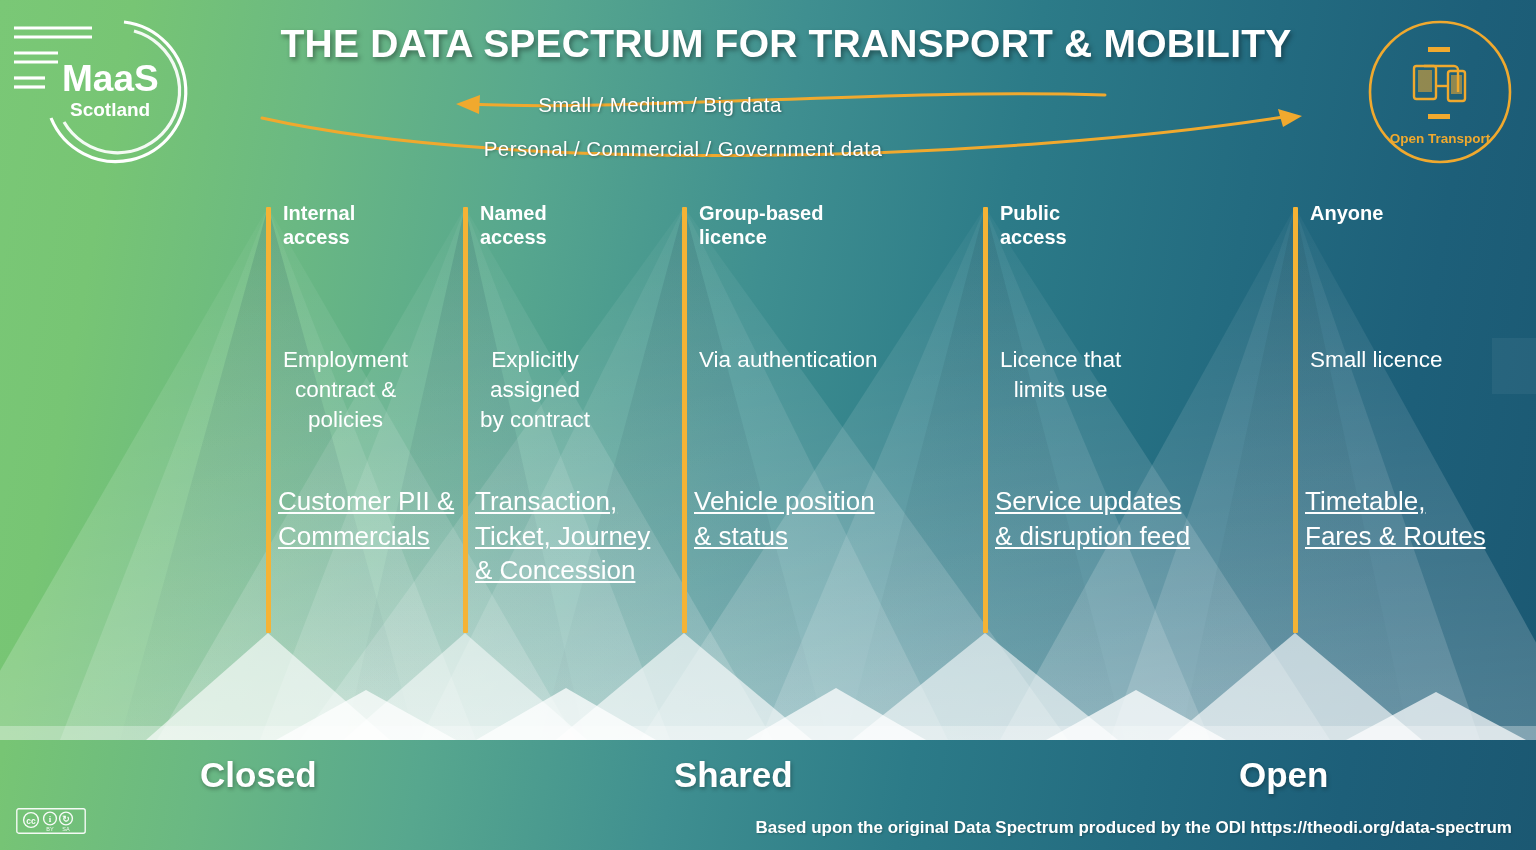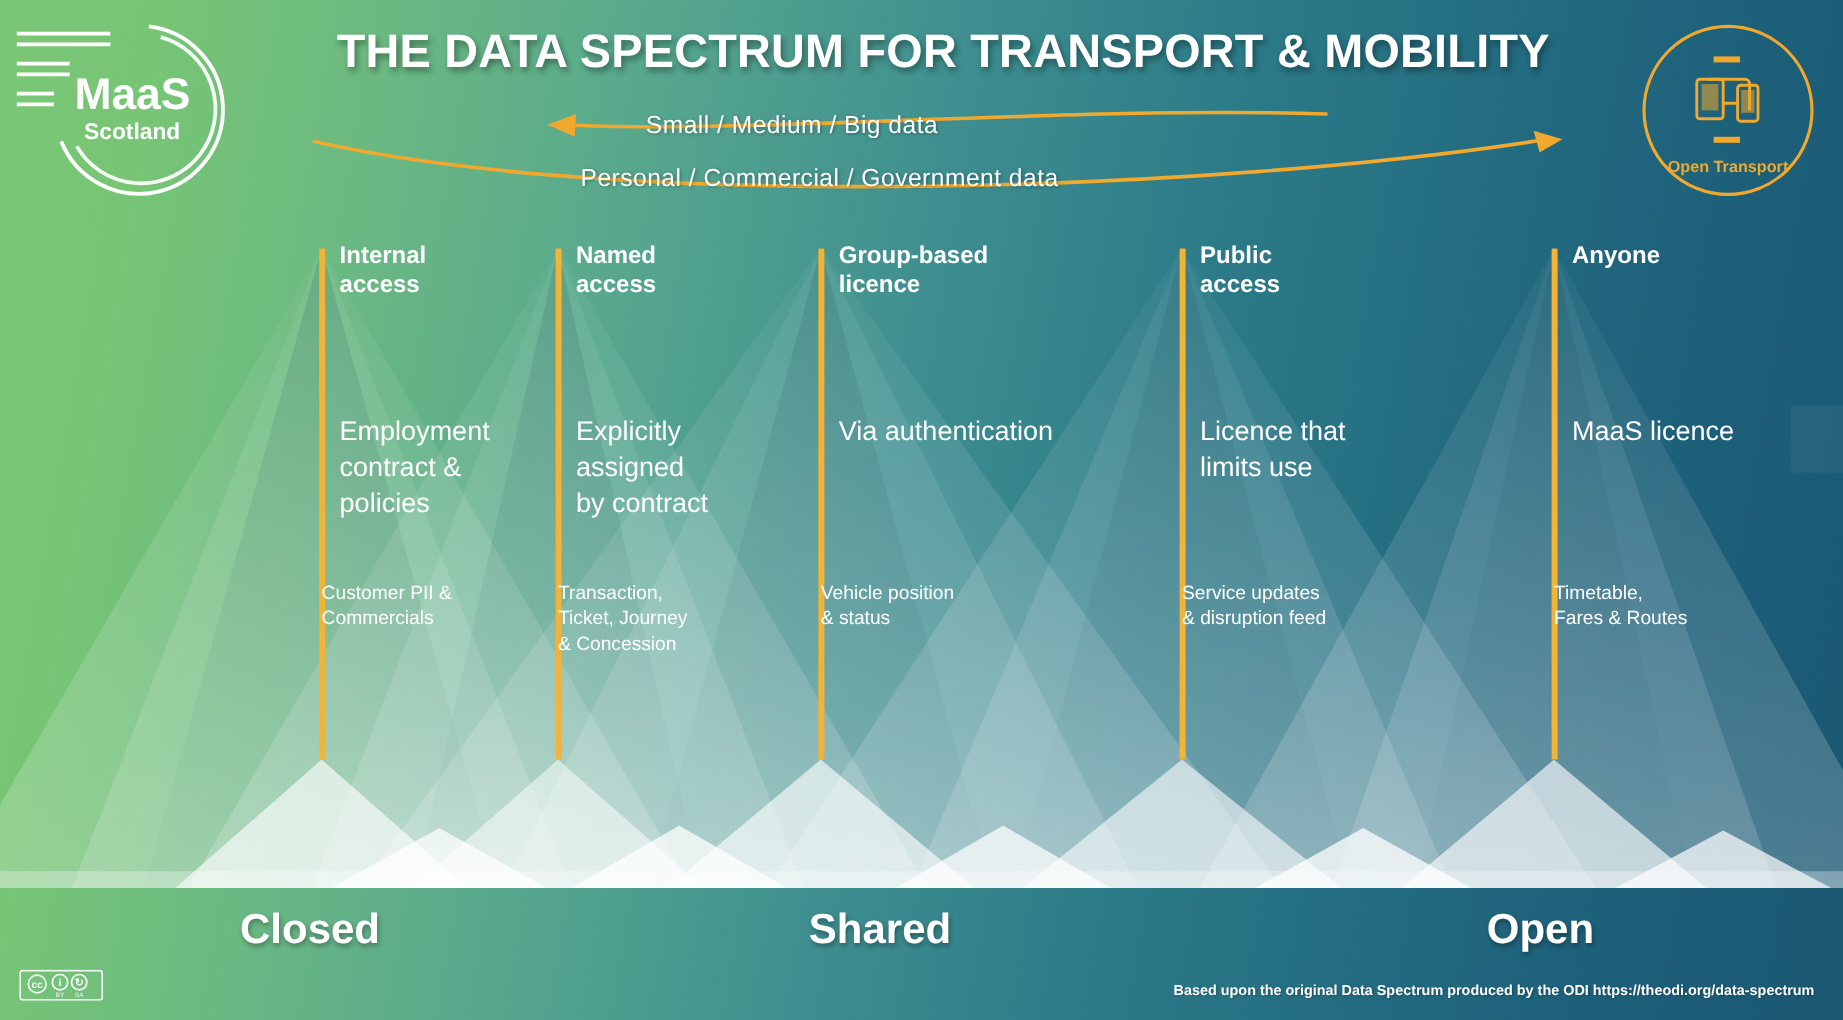"Employment" .col .line1 { text-align: none -> center }
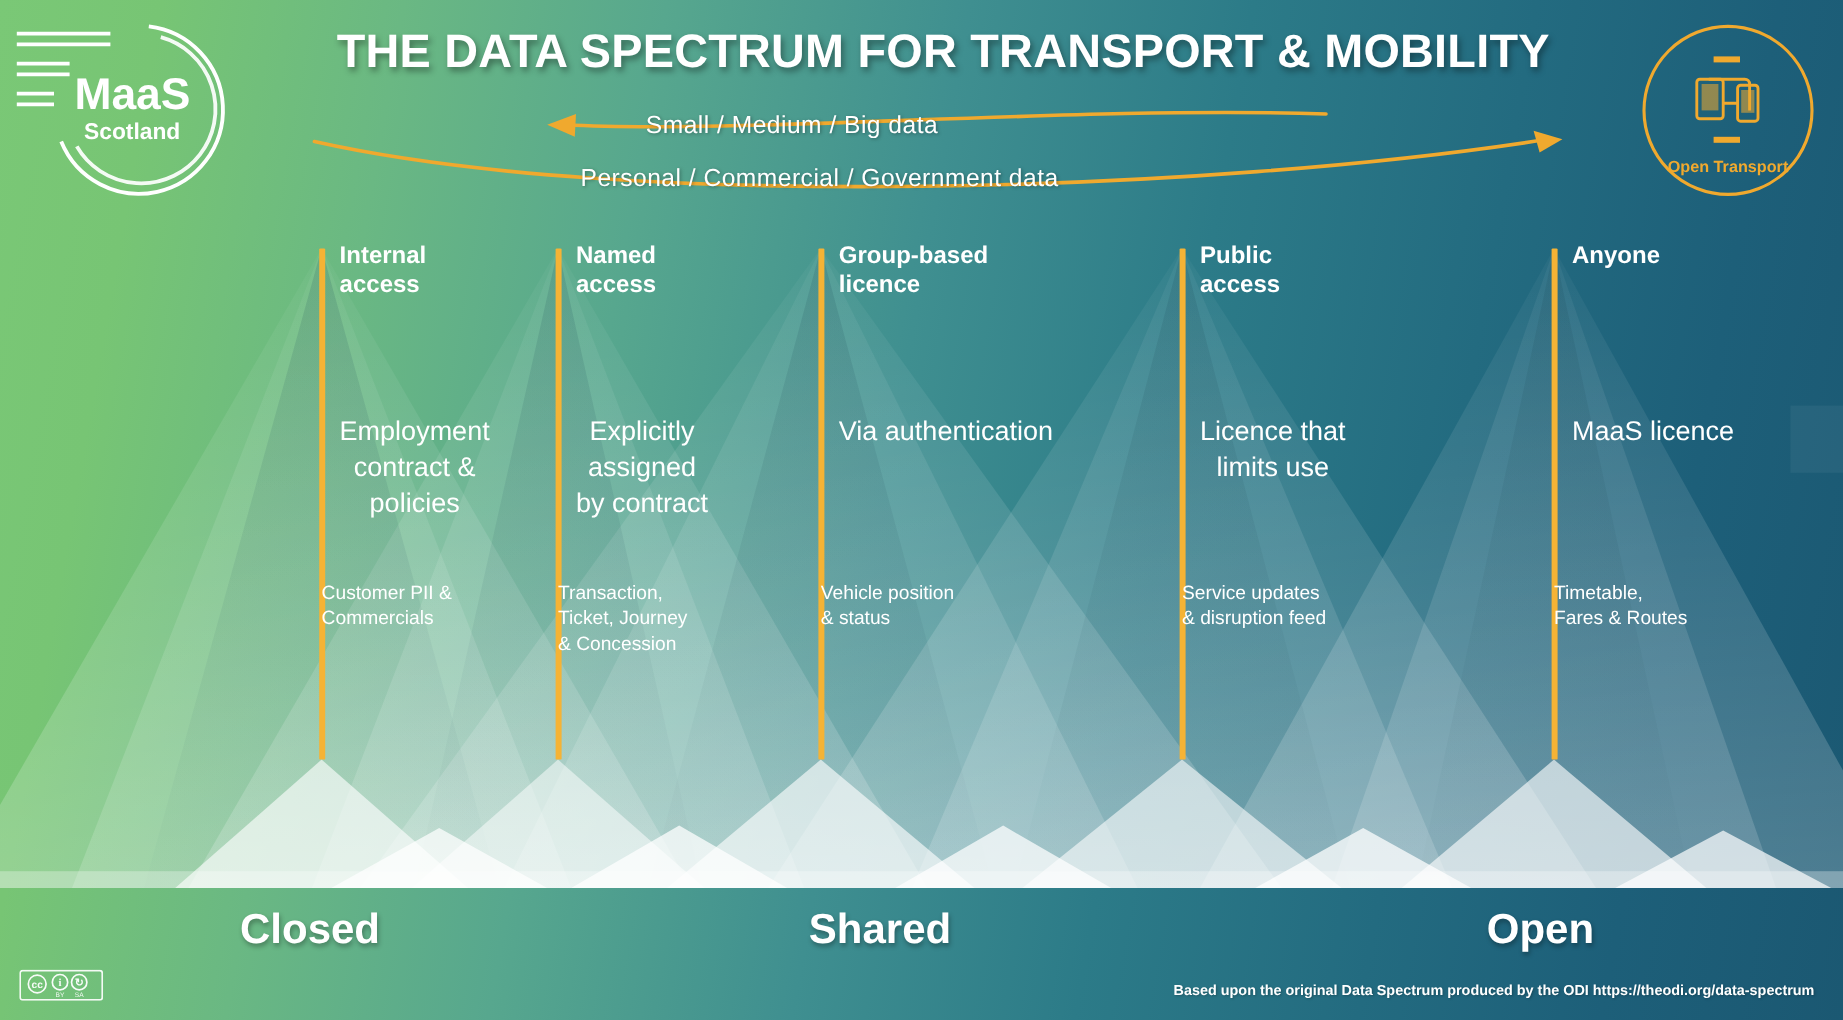"MaaS licence" div.line1 { text: MaaS -> Small }
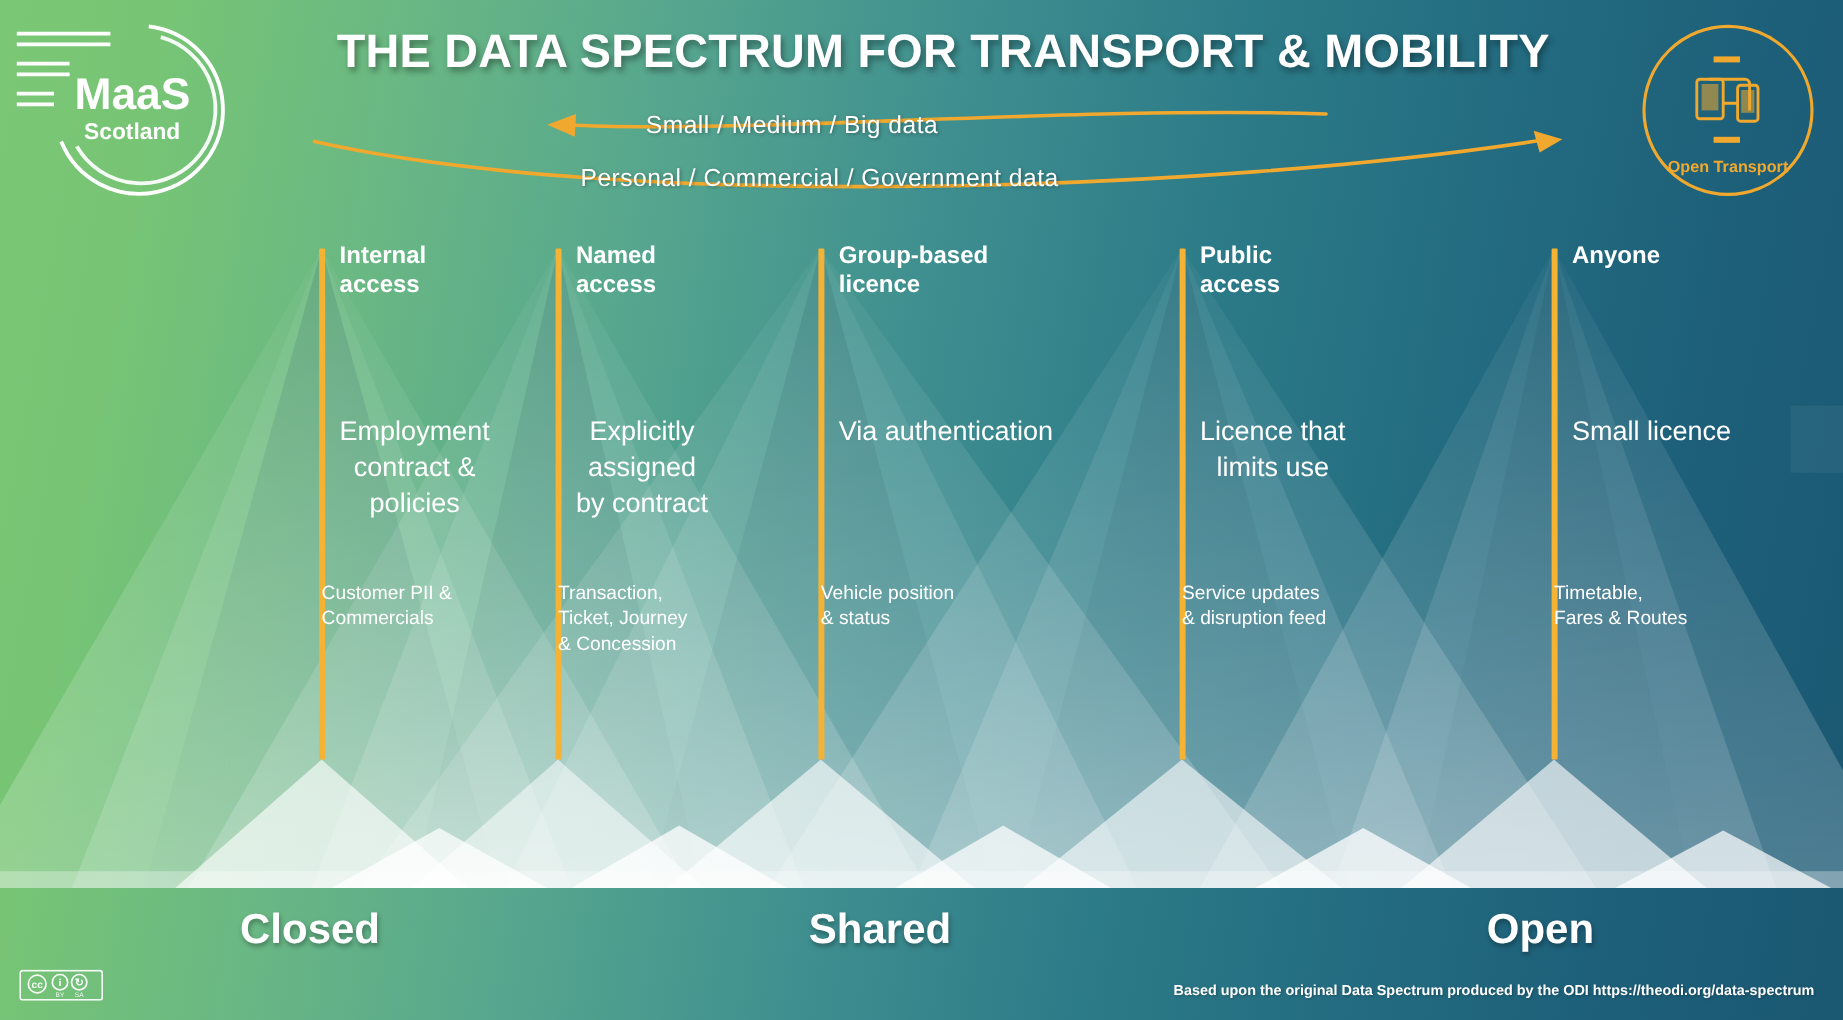"Customer PII &" .col .line2 { font-size: 16px -> 26px; left: 2px -> 12px; text-decoration: none -> underline }
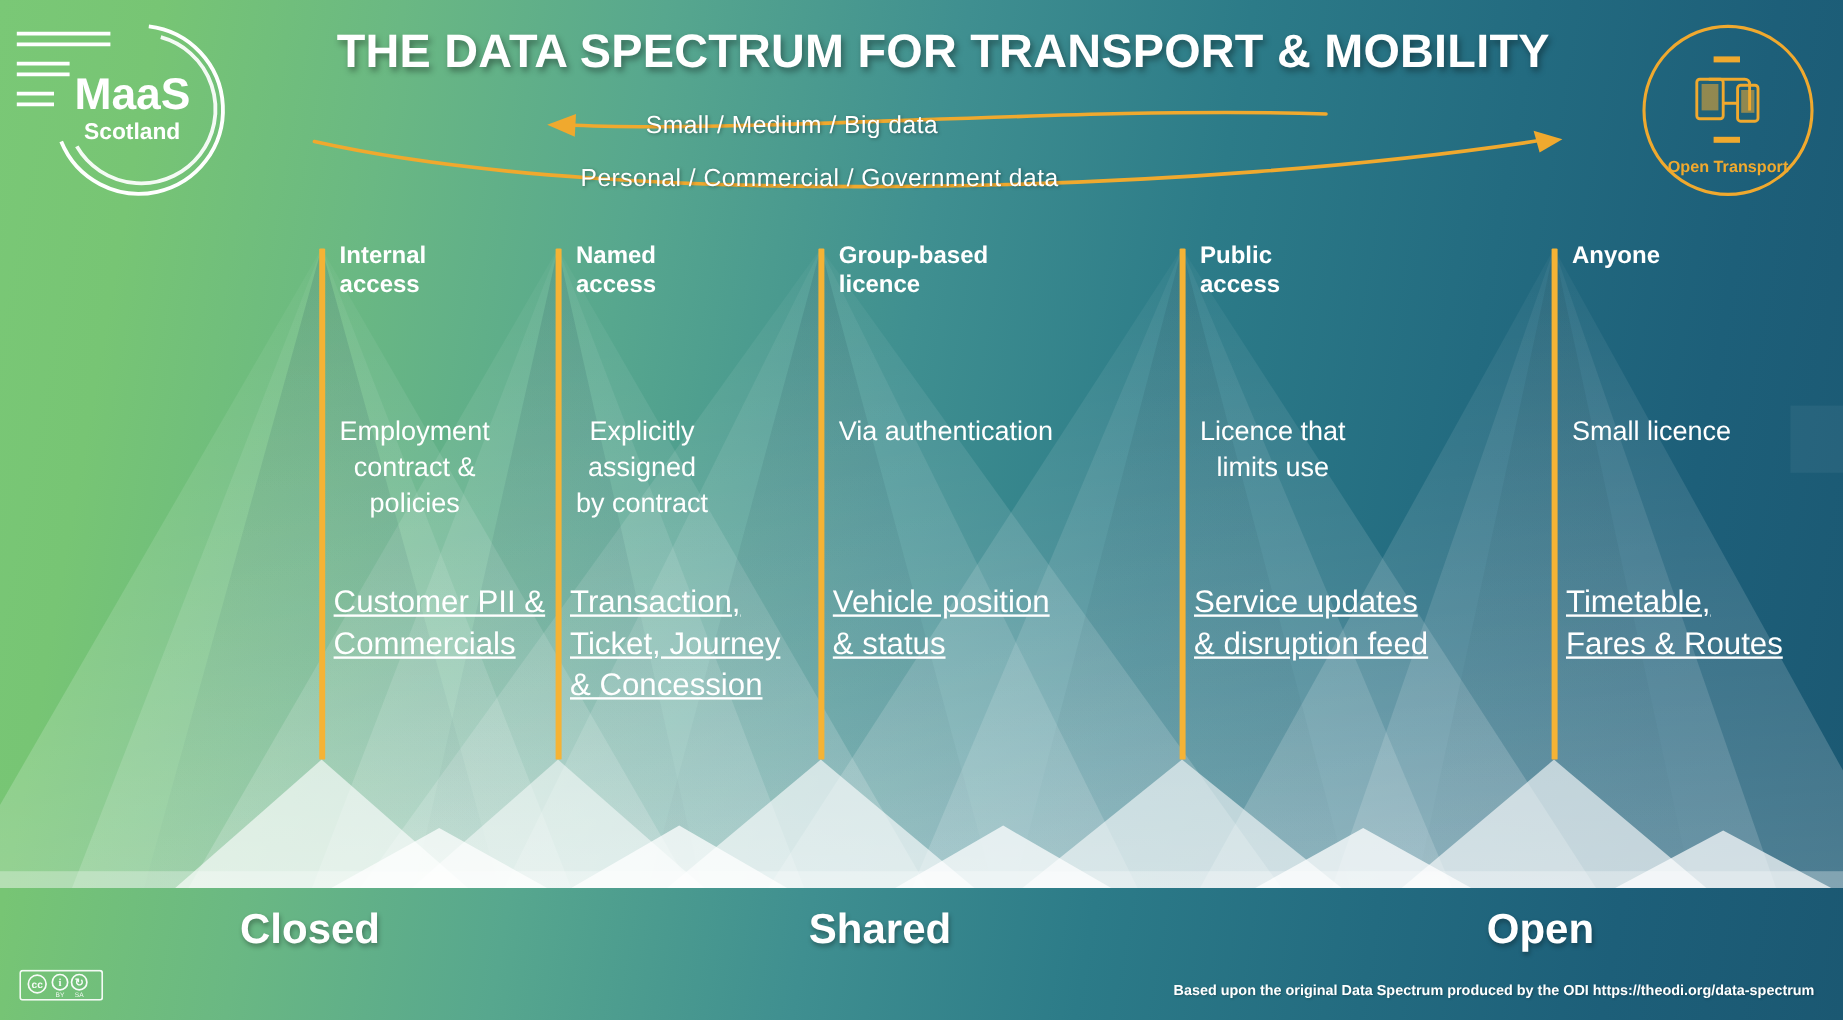"Based upon the original Data" #attribution { font-size: 12px -> 17px }
